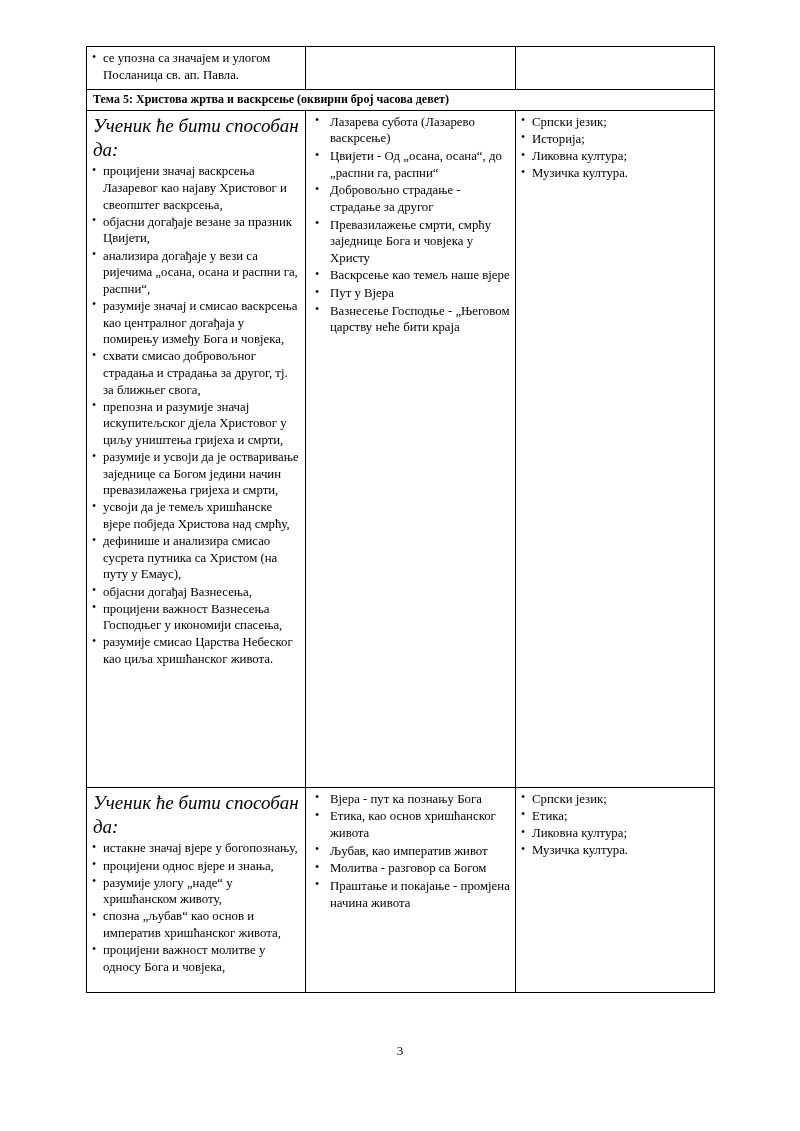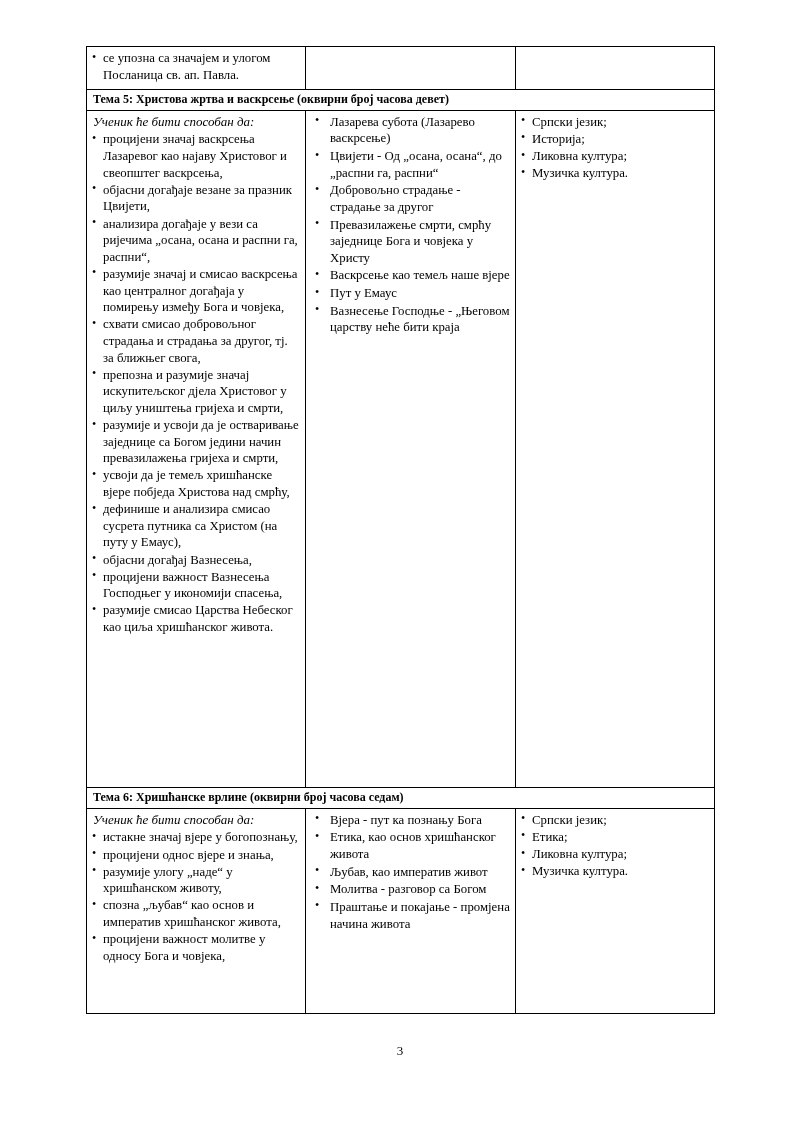"Ученик ће бити способан да:" .intro { font-size: 13px -> 19px }
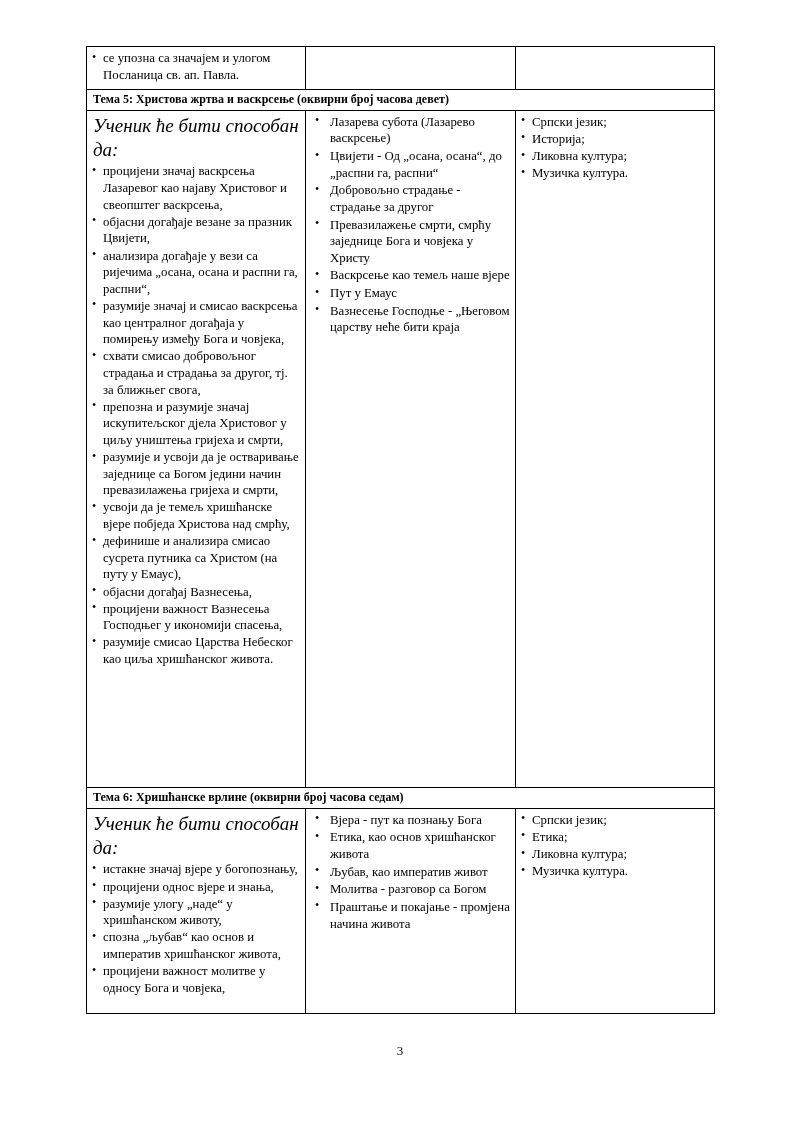"Пут у Емаус" li { text: Емаус -> Вјера }
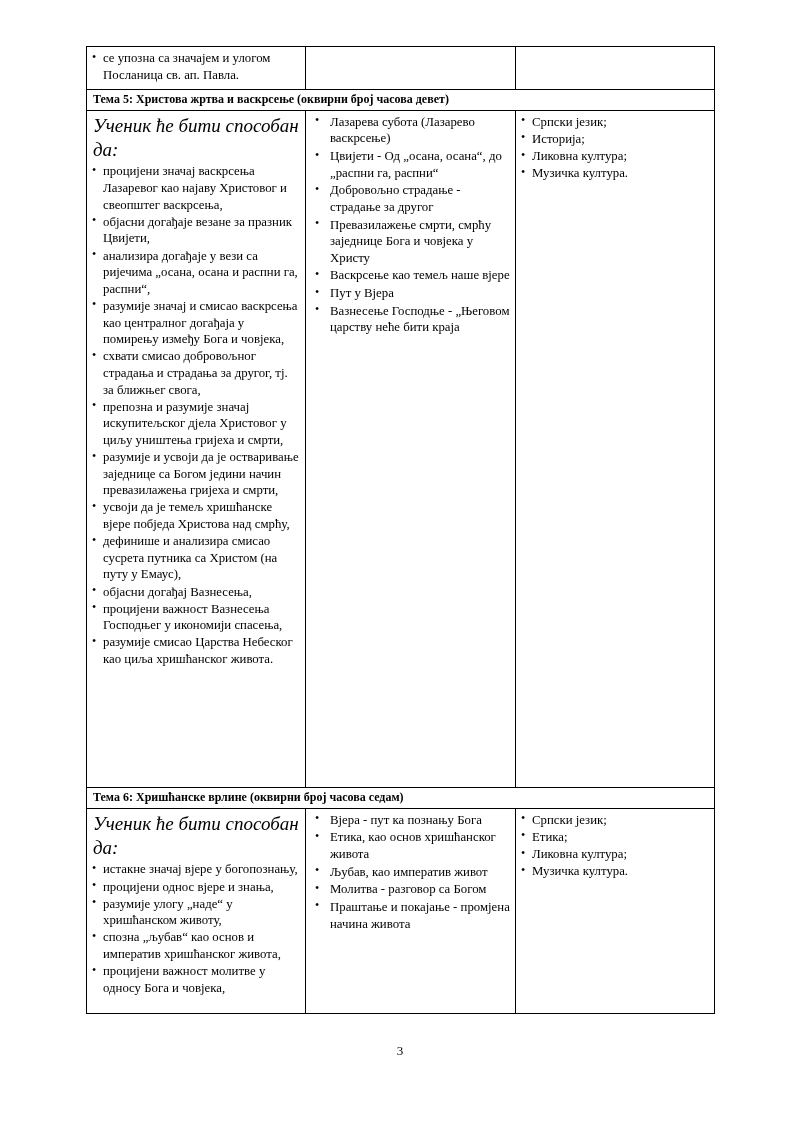"Тема 6: Хришћанске врлине (оквирни" tr.theme-head { html: <tr> <td>Тема 6: Хришћанске врлине (оквирни број часова седам)</td> </tr> -> none }
